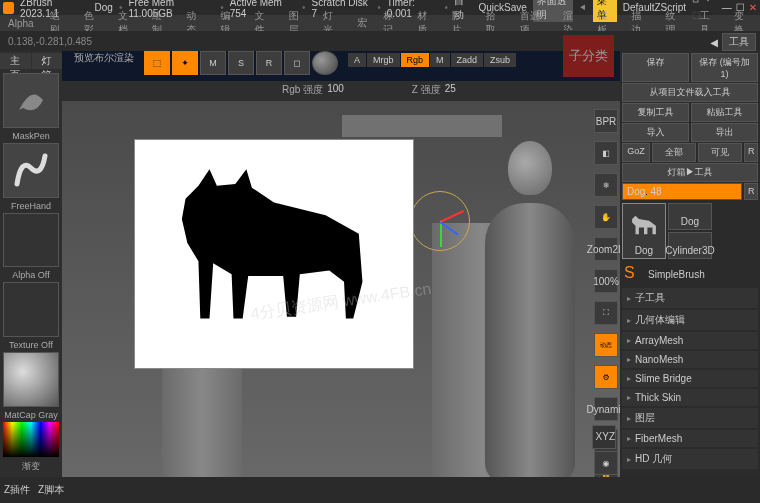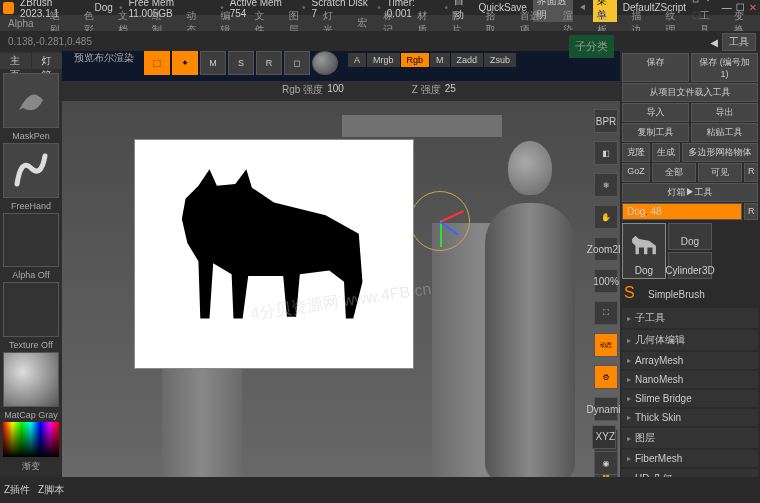"子分类" .corner-tab { background: #14532d -> #7f1d1d; font-size: 11px -> 13px; padding: 4px 6px -> 12px 6px }
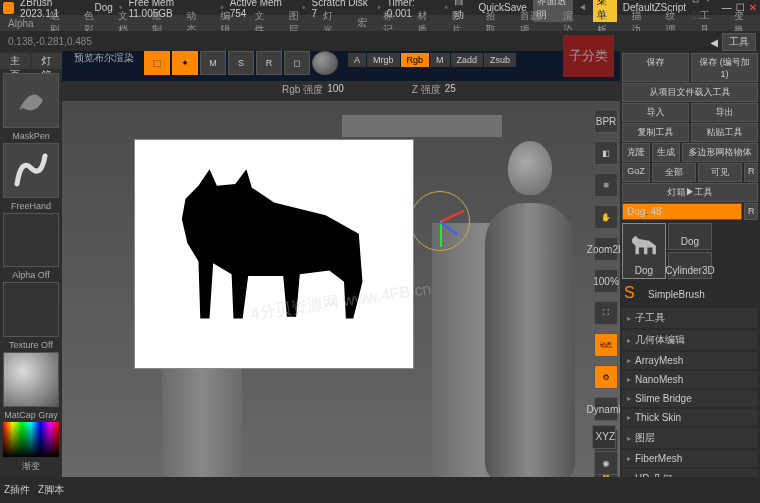"导入" div.rrow { order: before "复制工具" -> after "复制工具" }
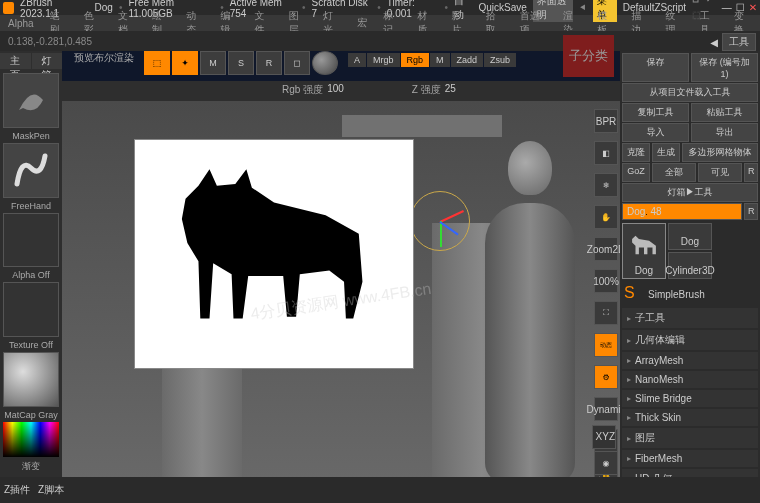"克隆" div.rrow { html: <div> <div>克隆</div> <div>生成</div> <div>多边形网格物体</div> </div> -> none }
